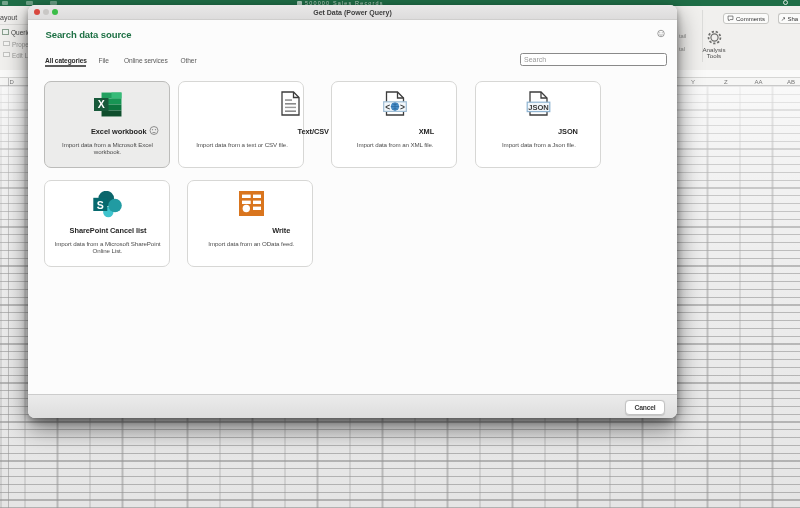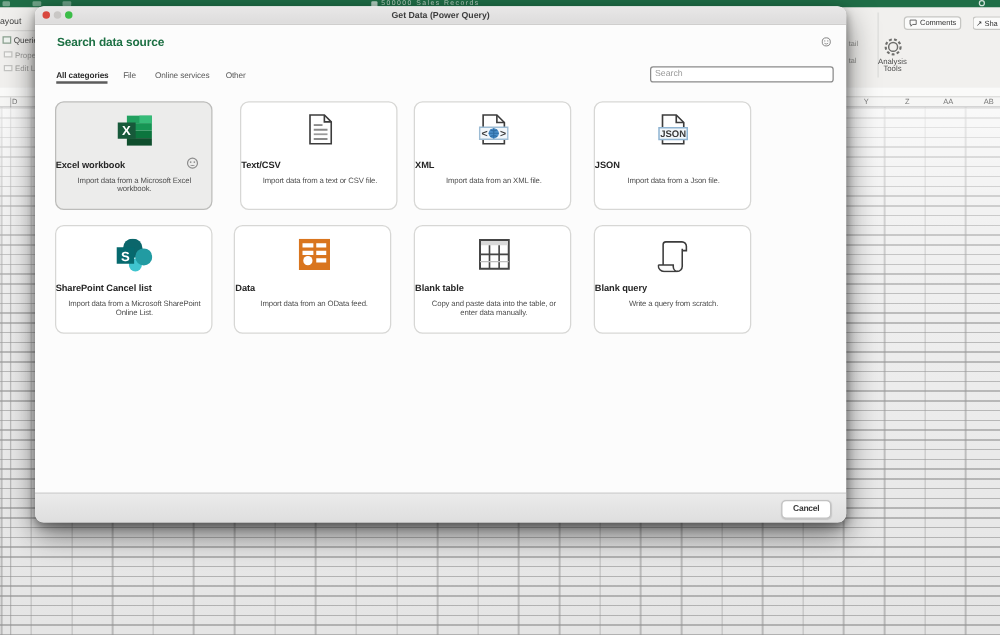"Excel workbook" .ttitle { text-align: left -> right }
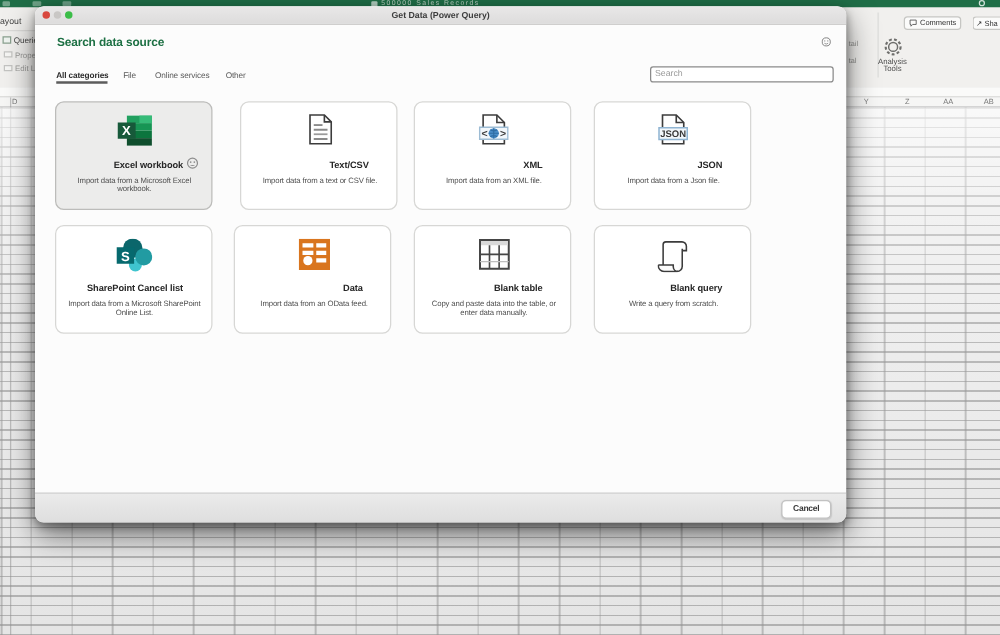"Text/CSV" div.abs { left: 164px -> 150px; padding-left: none -> 48px }
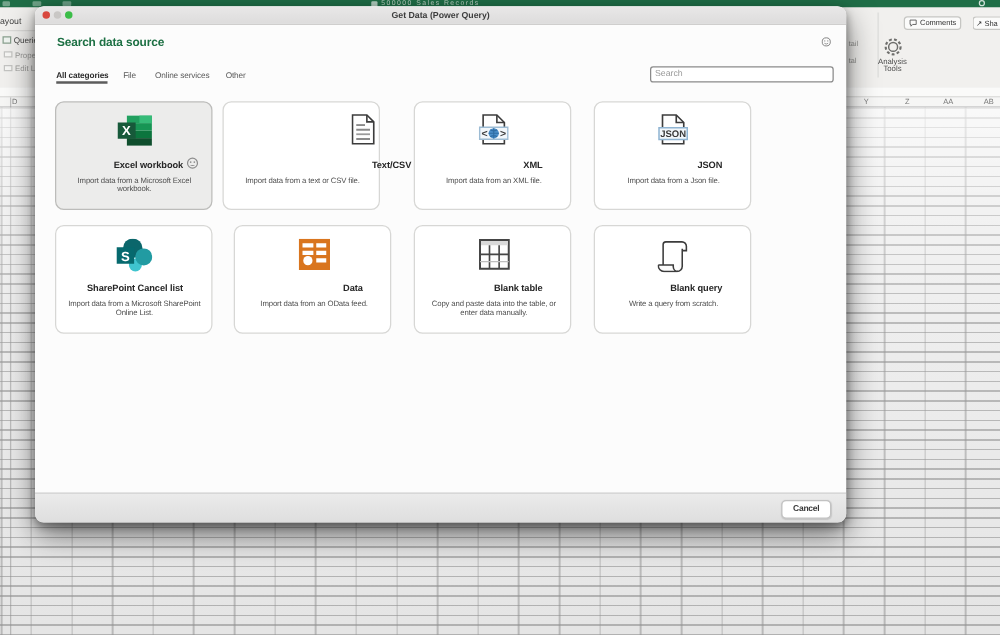"Data" div.abs { text: Data -> Write }
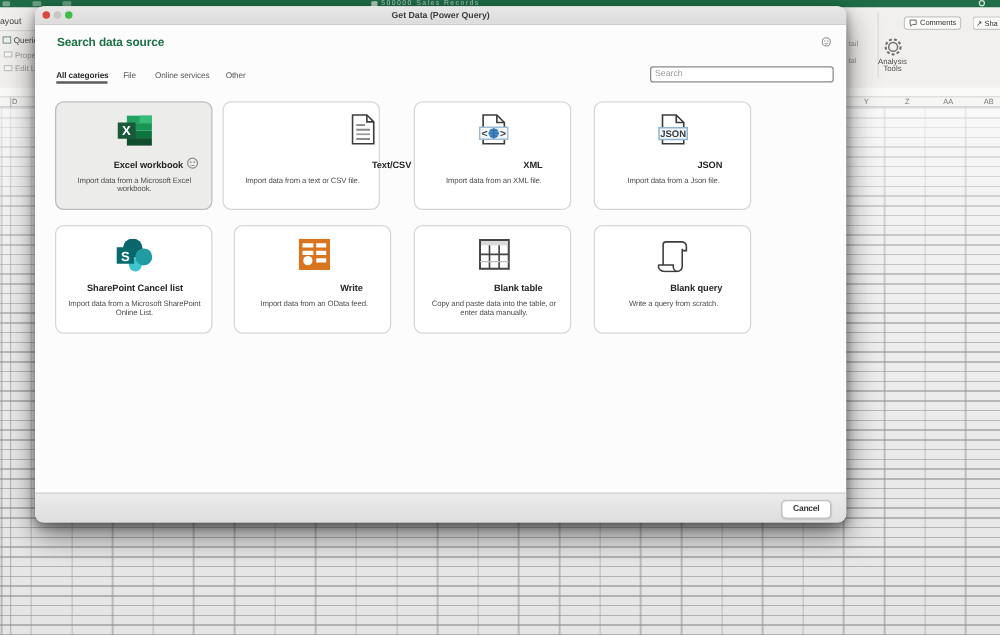"Blank table" div.abs { html: <div> <div> <svg> <rect></rect> <rect></rect> <path></path> <path></path> </svg> </div> <div>Blank table</div> <div>Copy and paste data into the table, or<br>enter data manually.</div> </div> -> none }
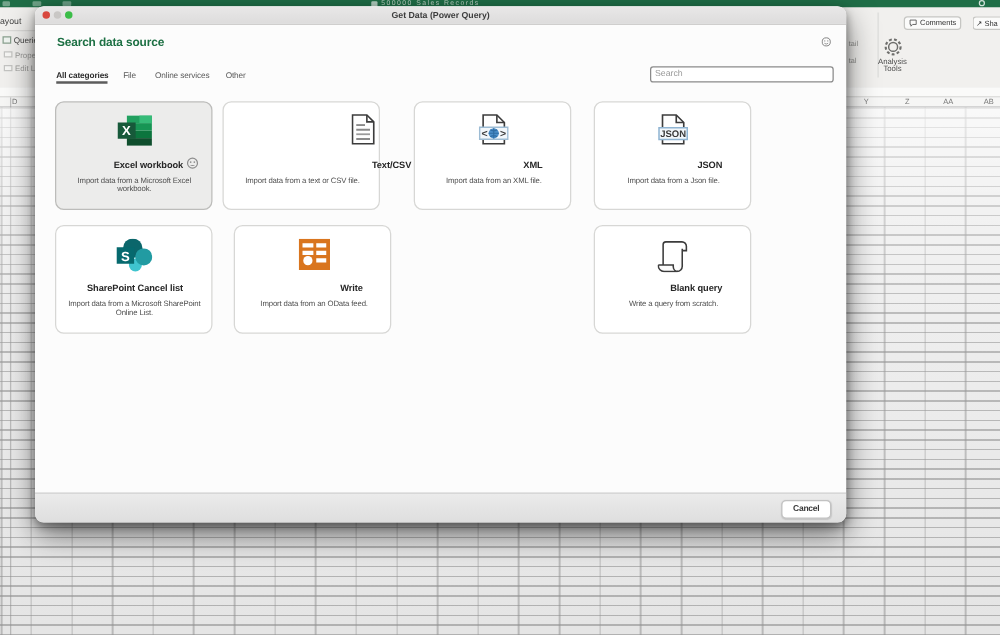"Blank query" div.abs { html: <div> <div> <svg> <path></path> <path></path> </svg> </div> <div>Blank query</div> <div>Write a query from scratch.</div> </div> -> none }
